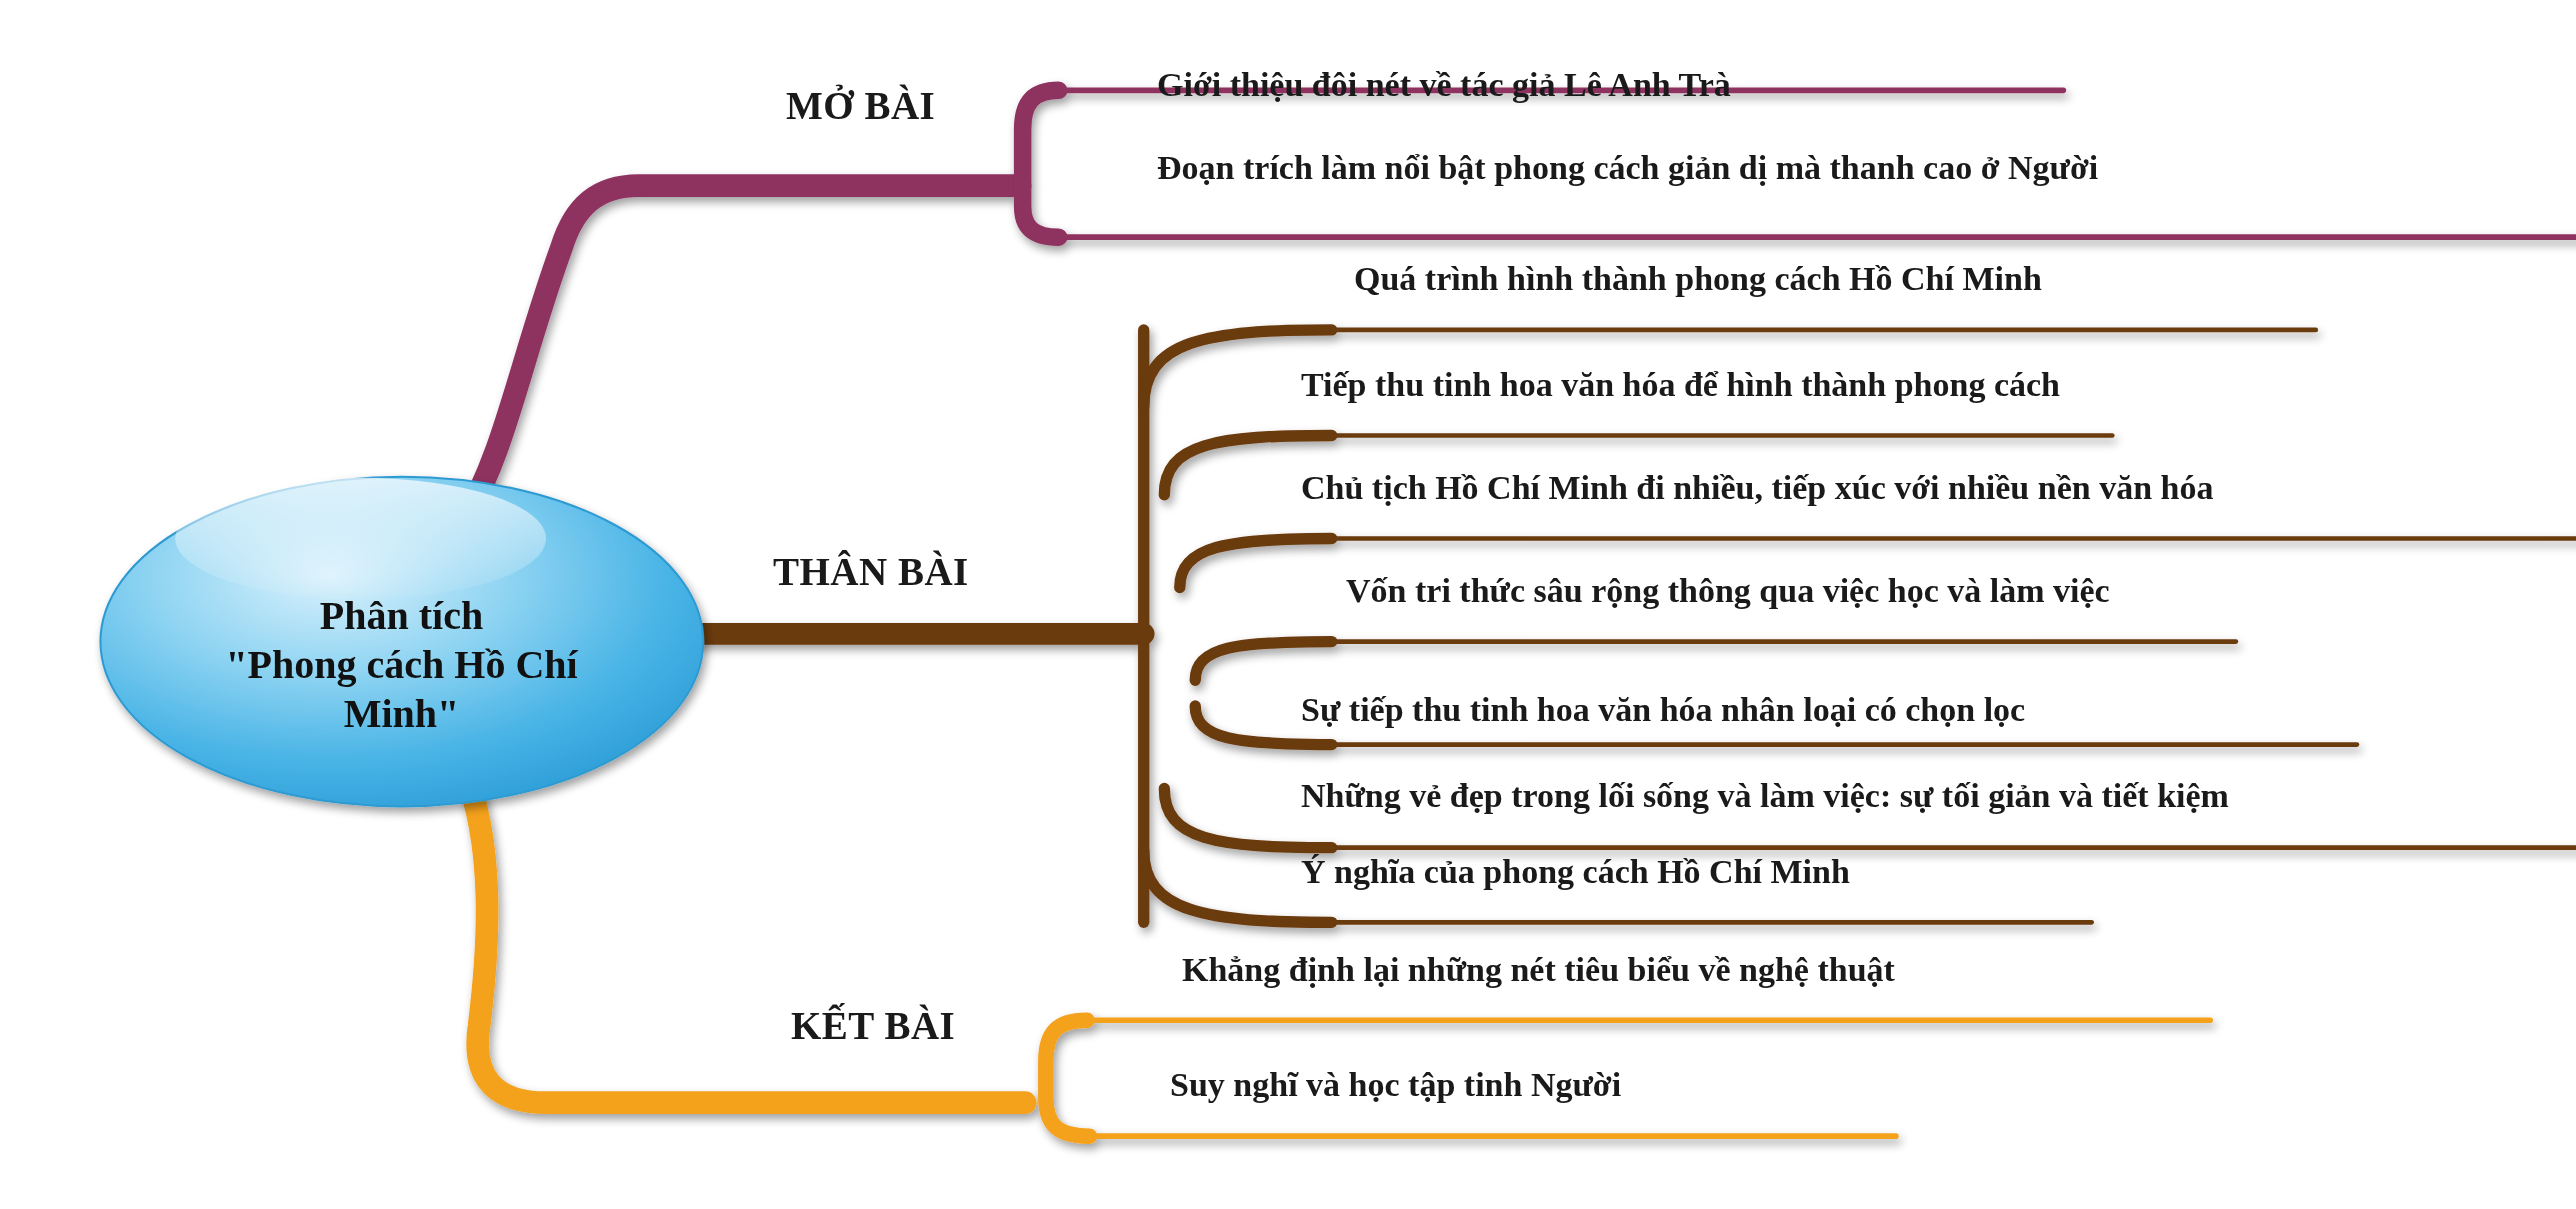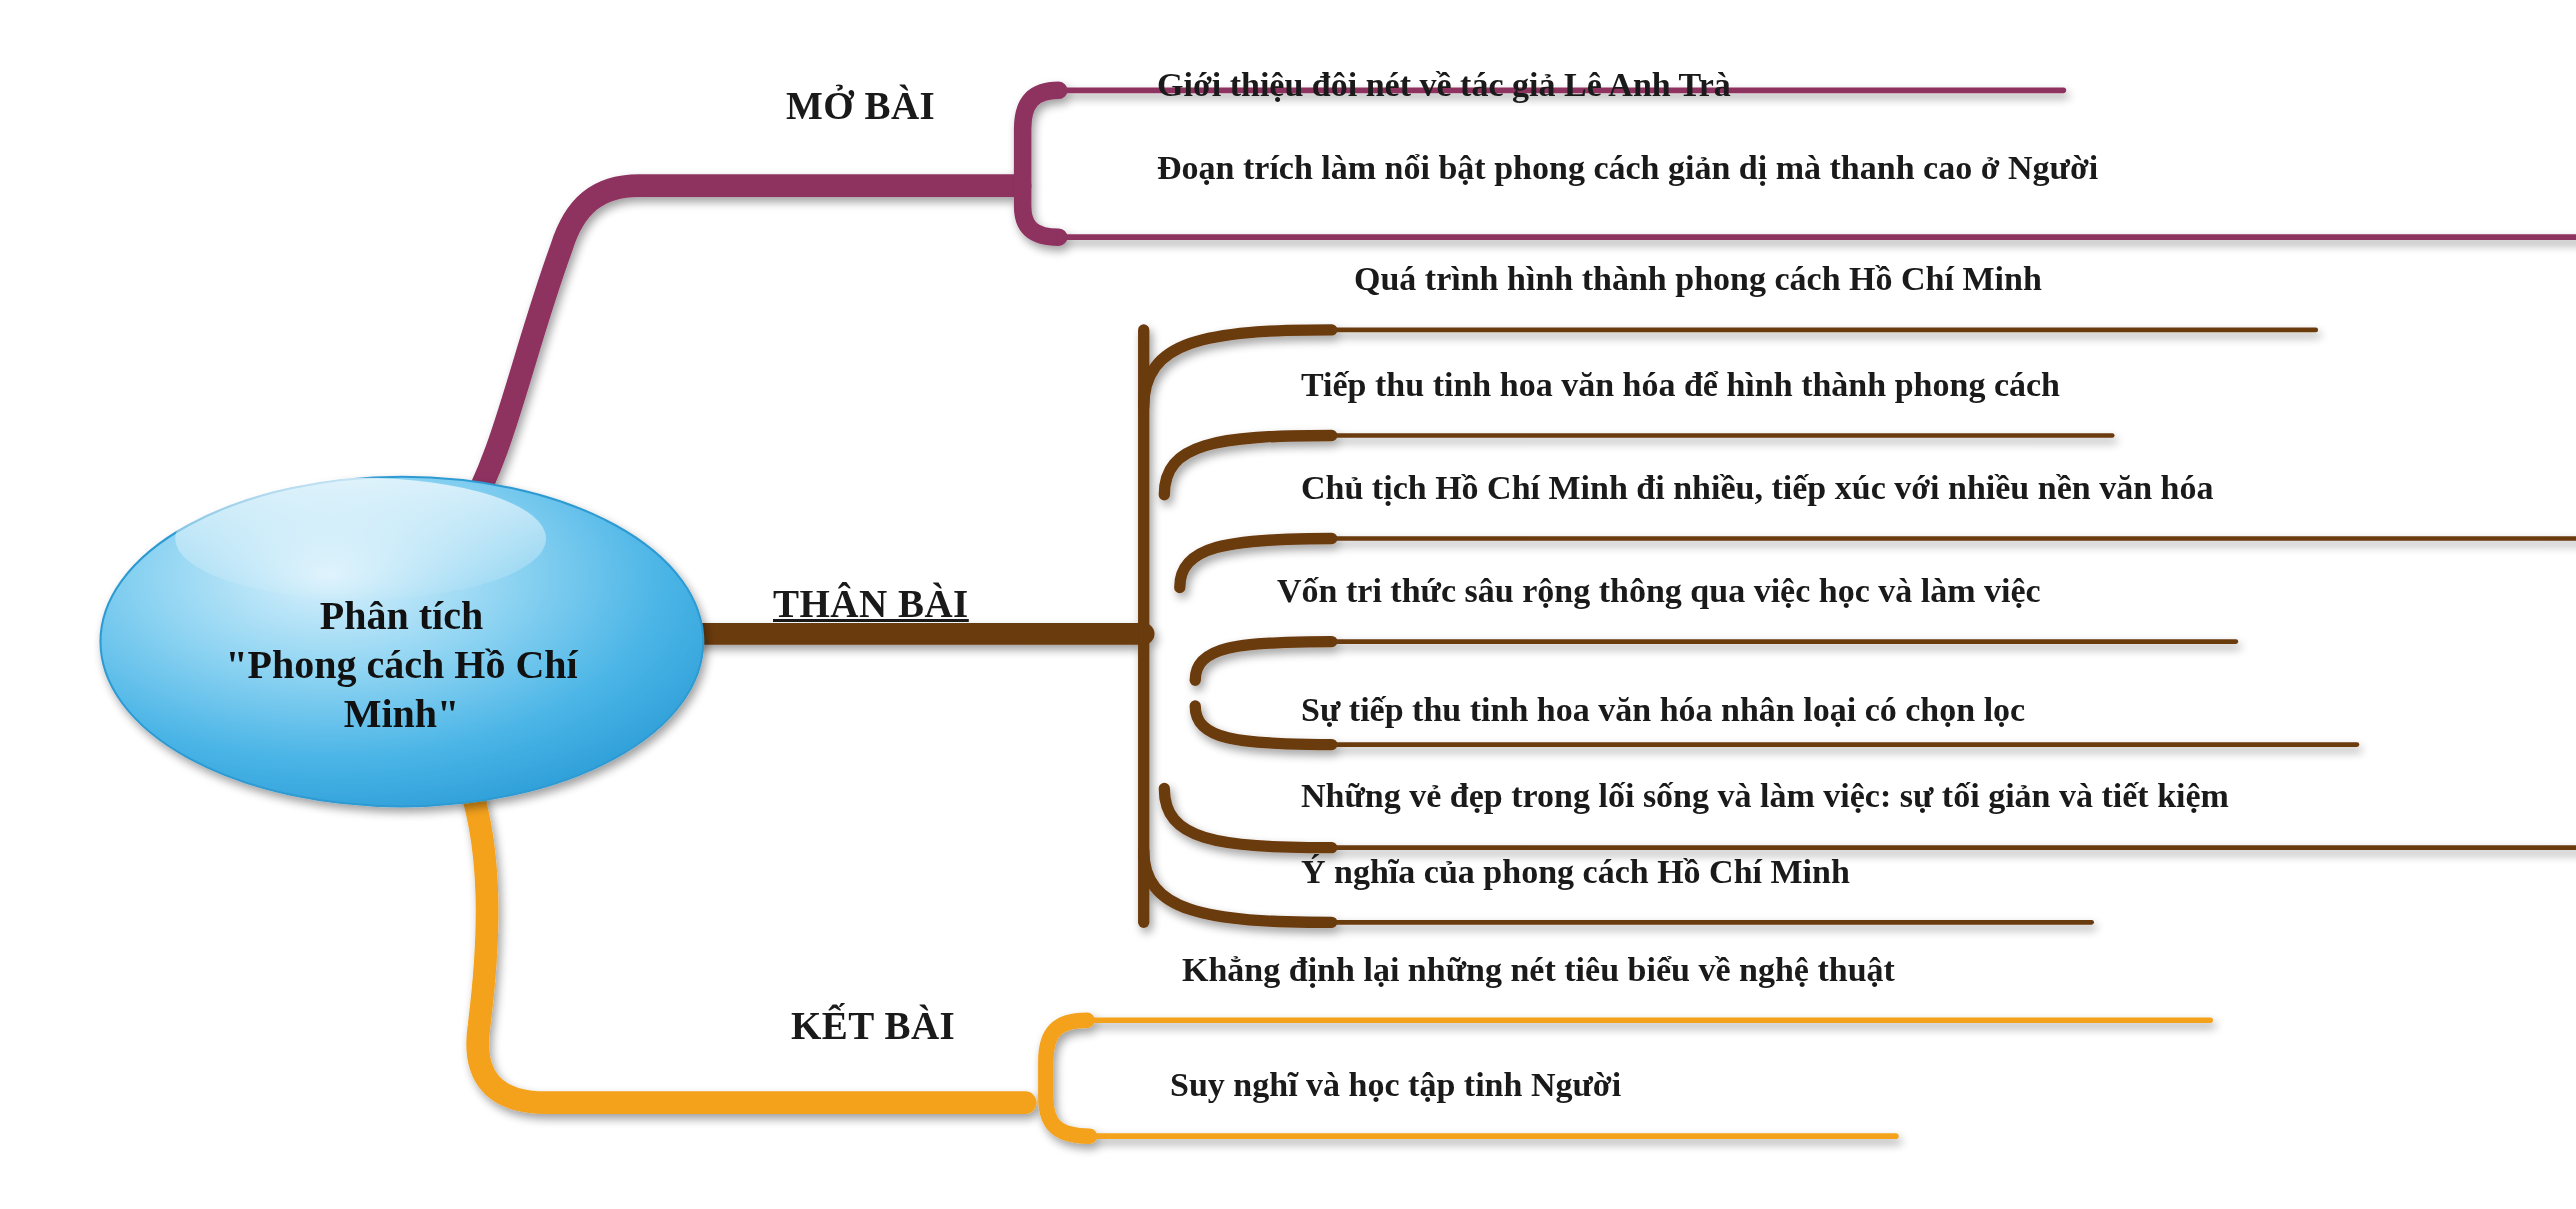"THÂN BÀI" div.label { text-decoration: underline -> none; top: 583px -> 551px }
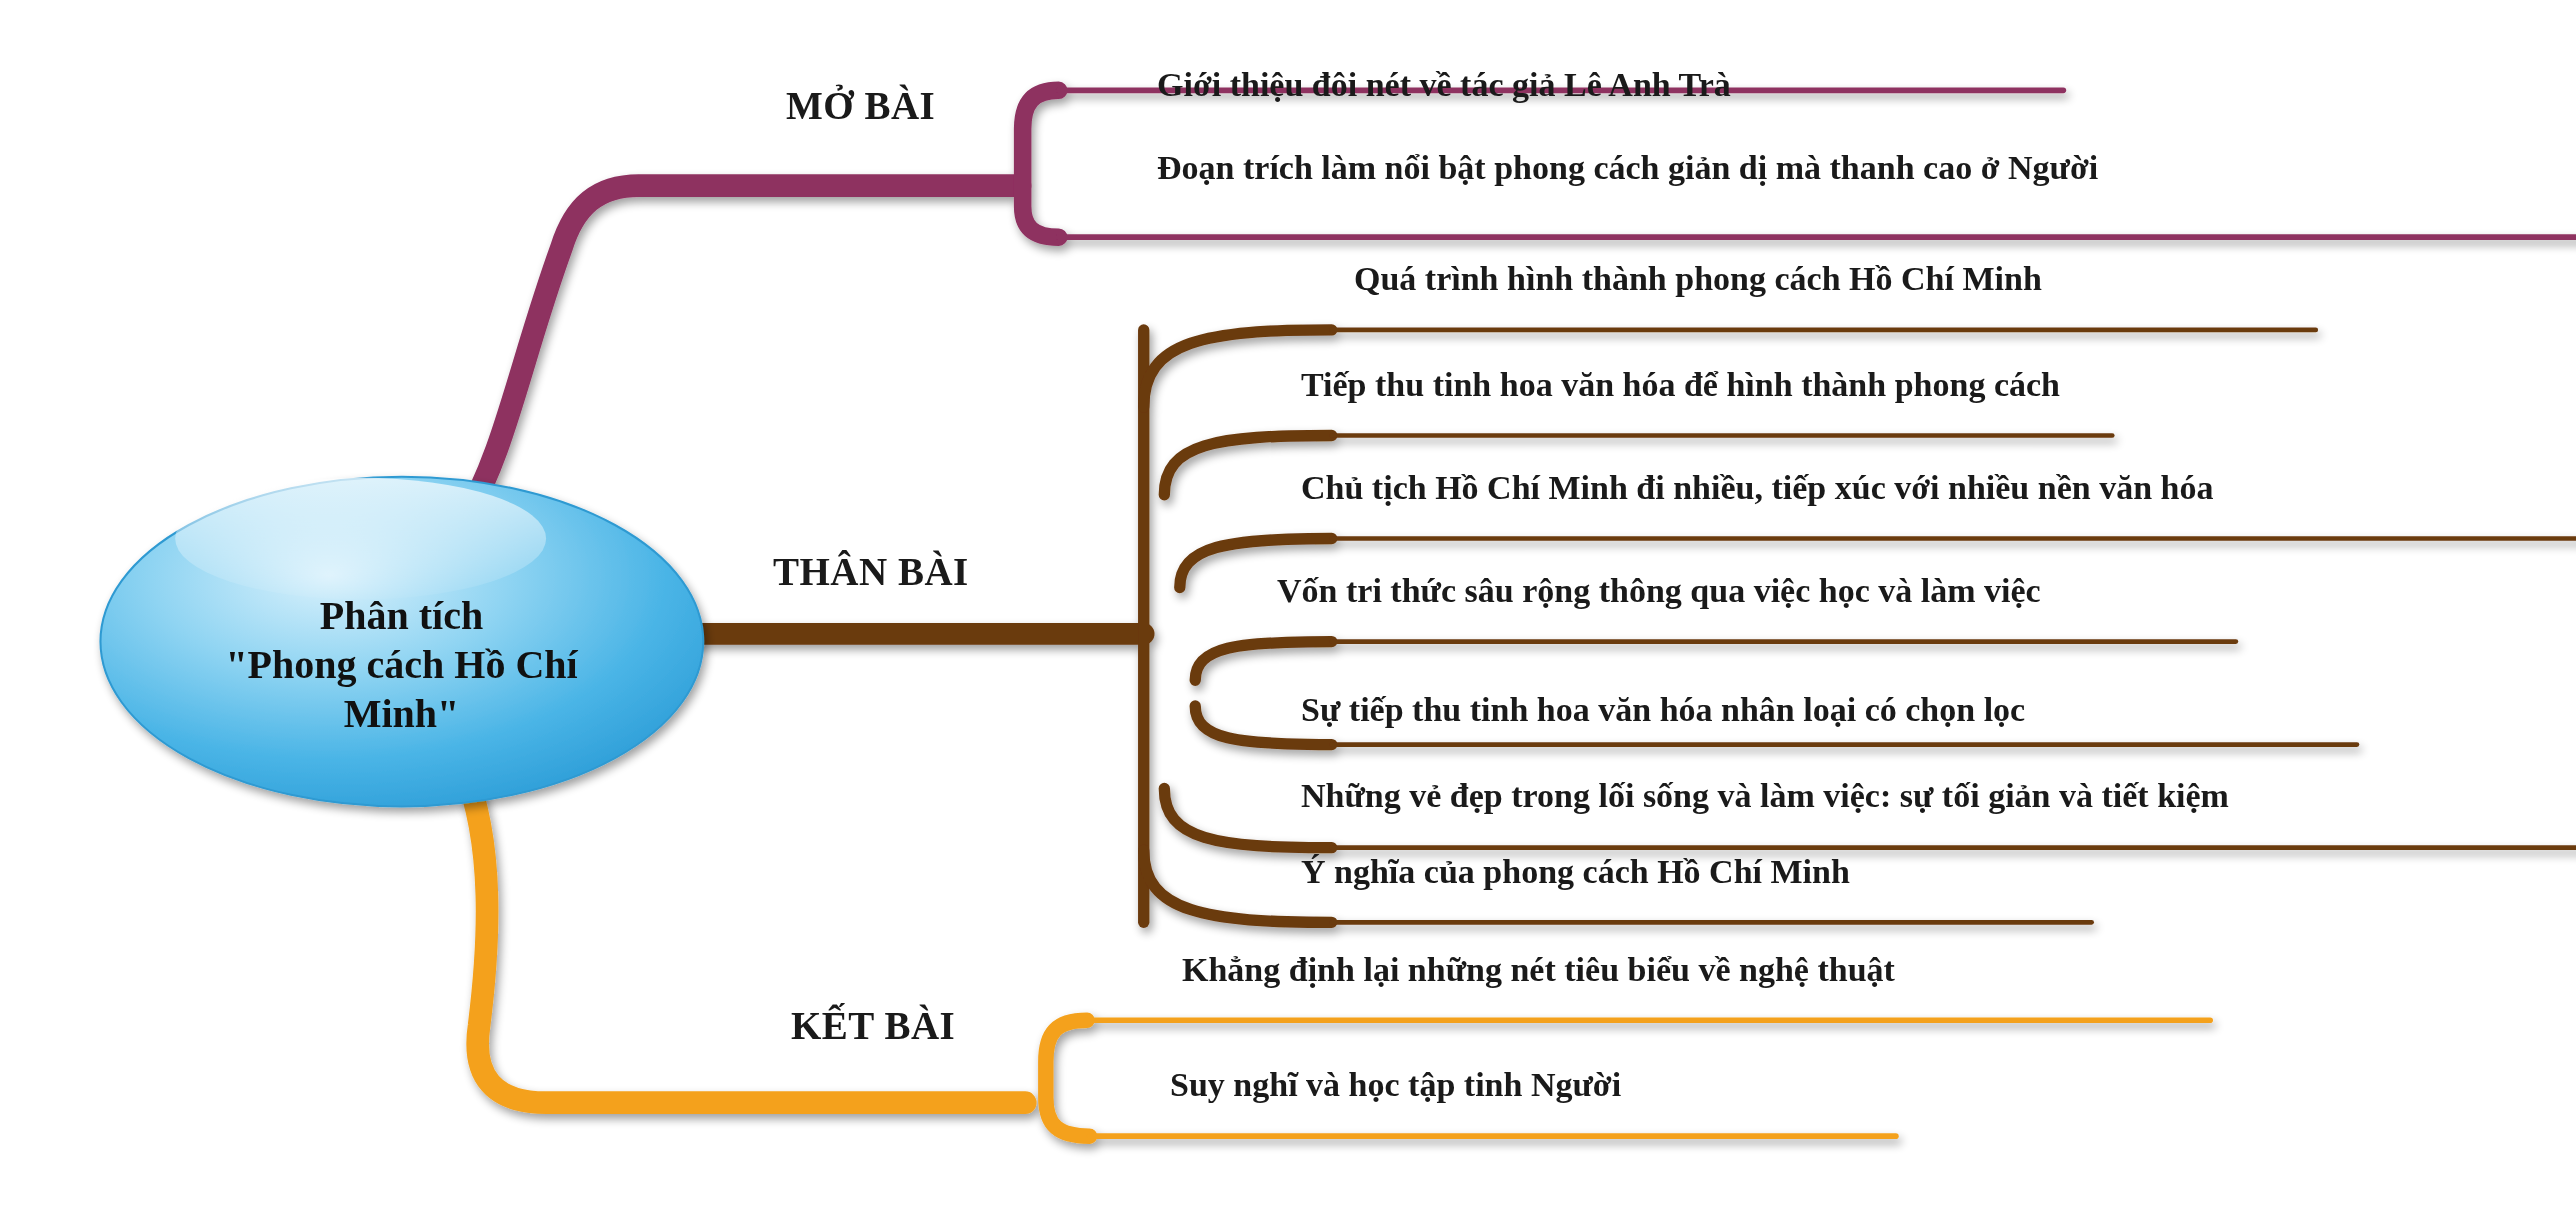"Vốn tri thức sâu rộng" div.label { left: 1277px -> 1346px }
